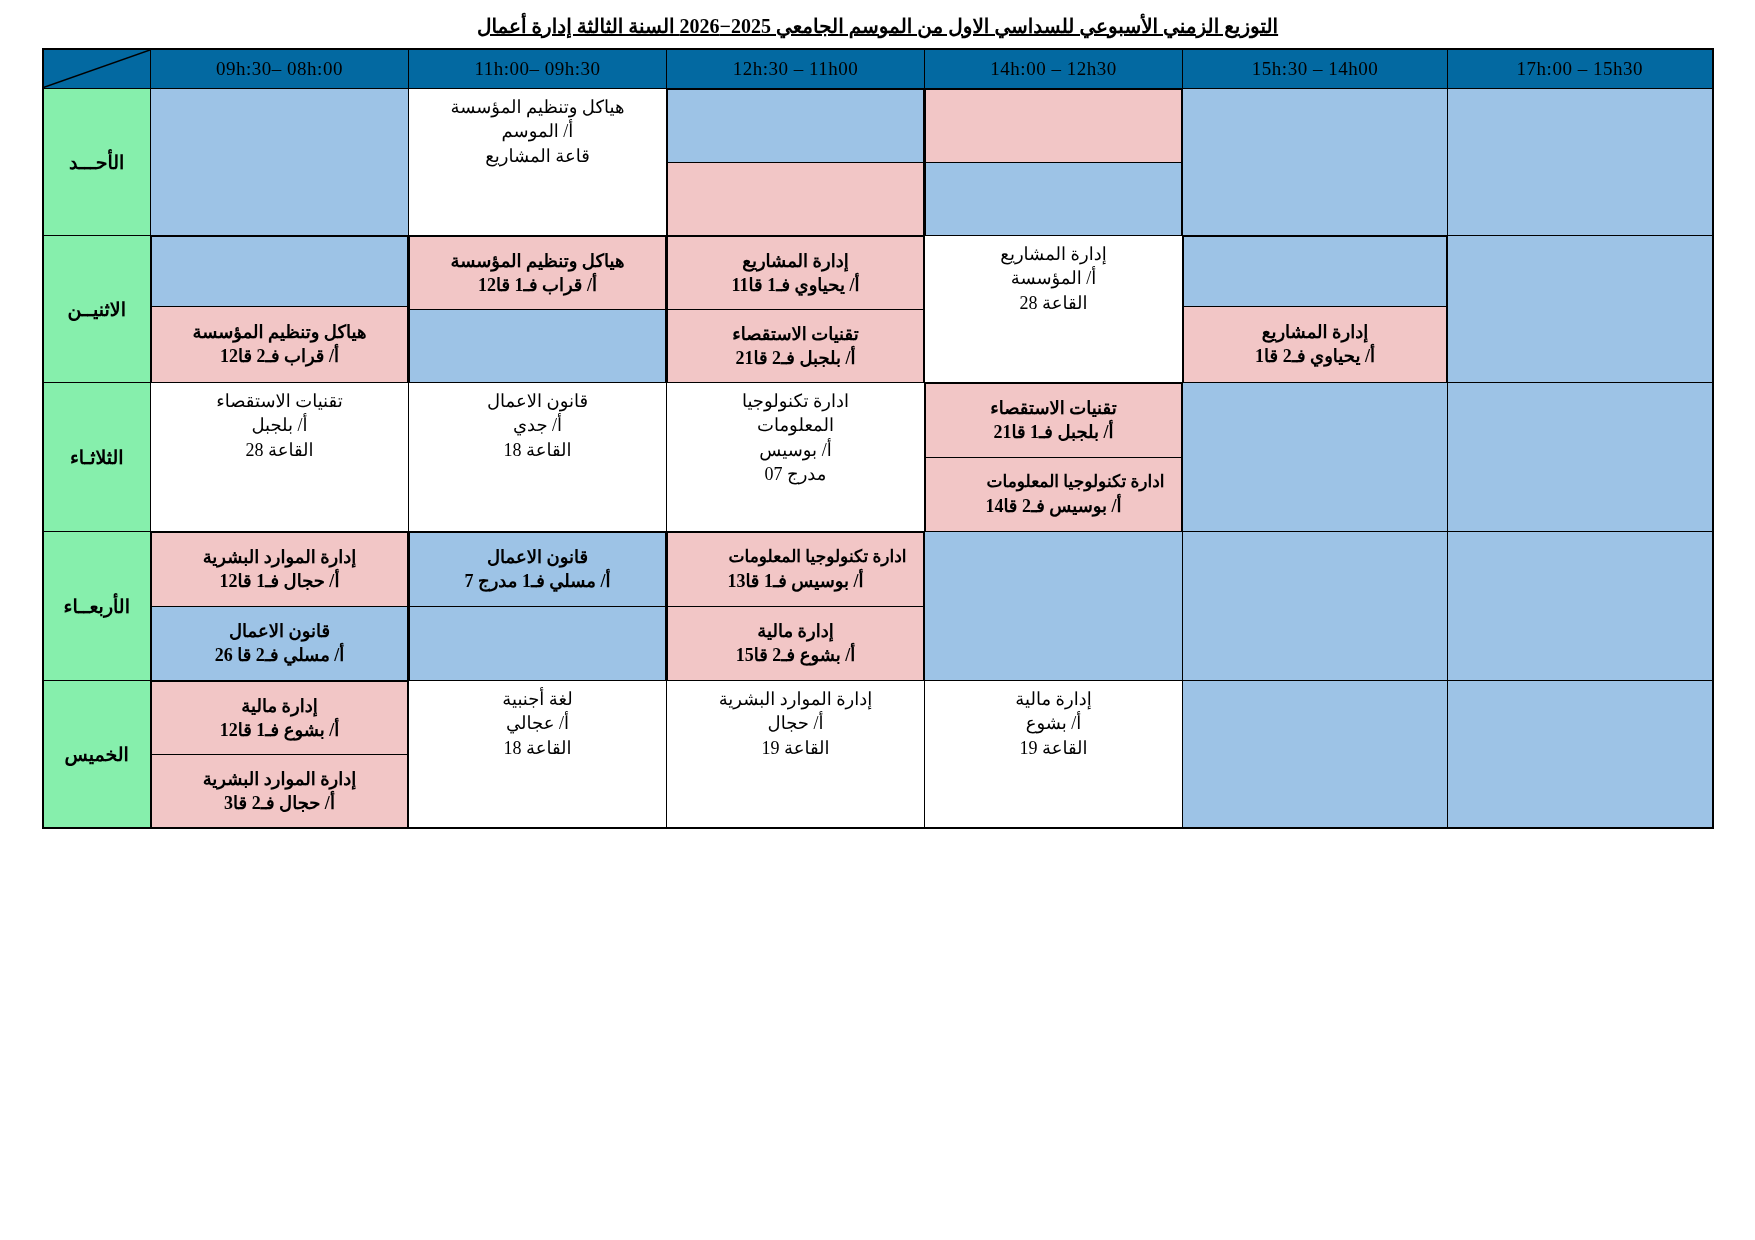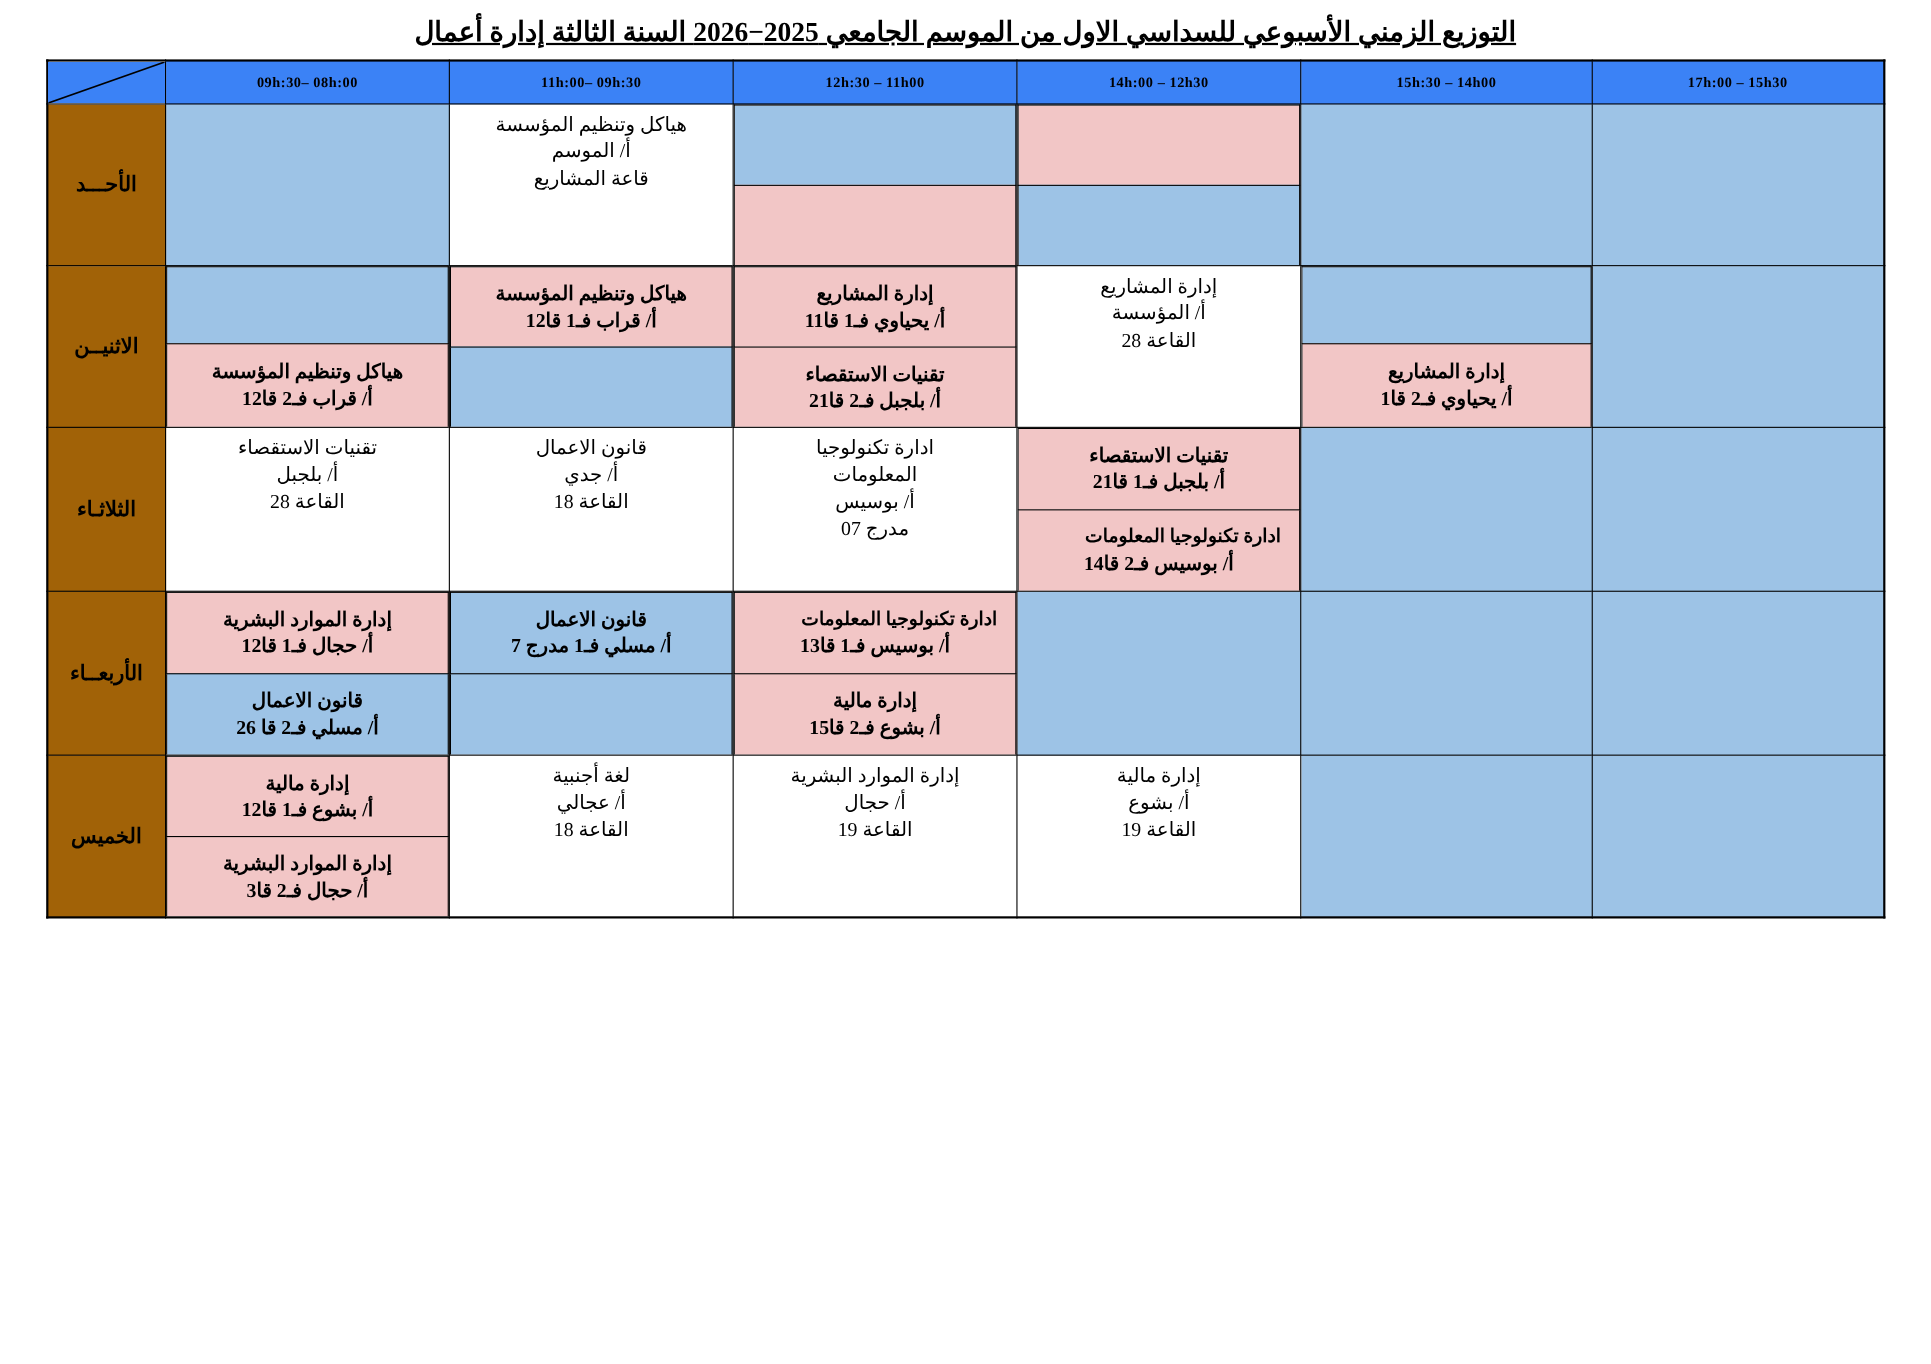"التوزيع الزمني الأسبوعي للسداسي الاول" .title { font-size: 25px -> 20px }
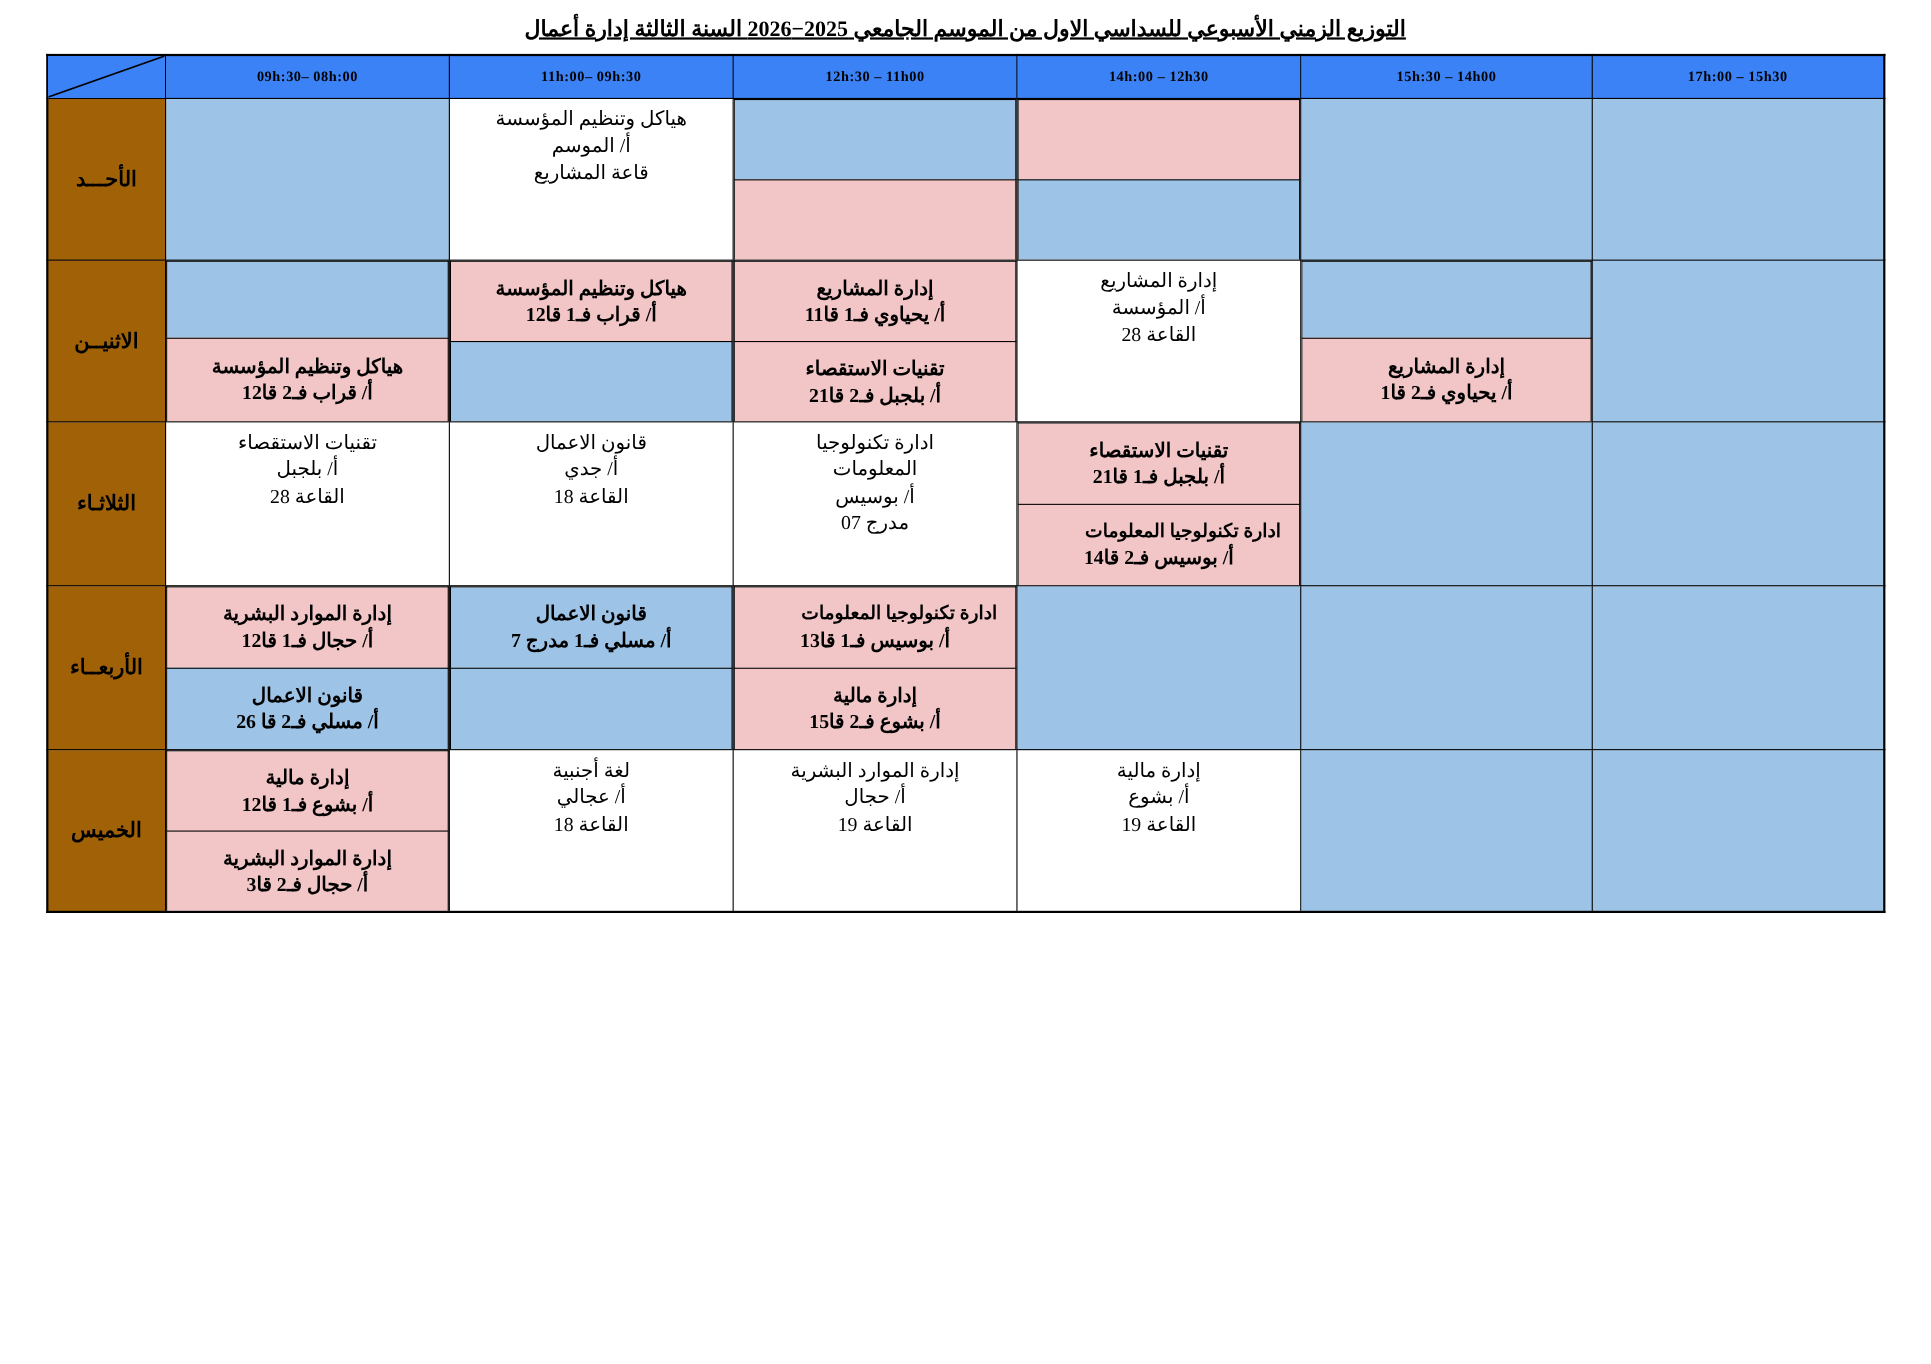"09h:30– 08h:00" .hdr-row th { background: #3b82f6 -> #0369a1; font-size: 13px -> 19px; font-weight: bold -> normal }
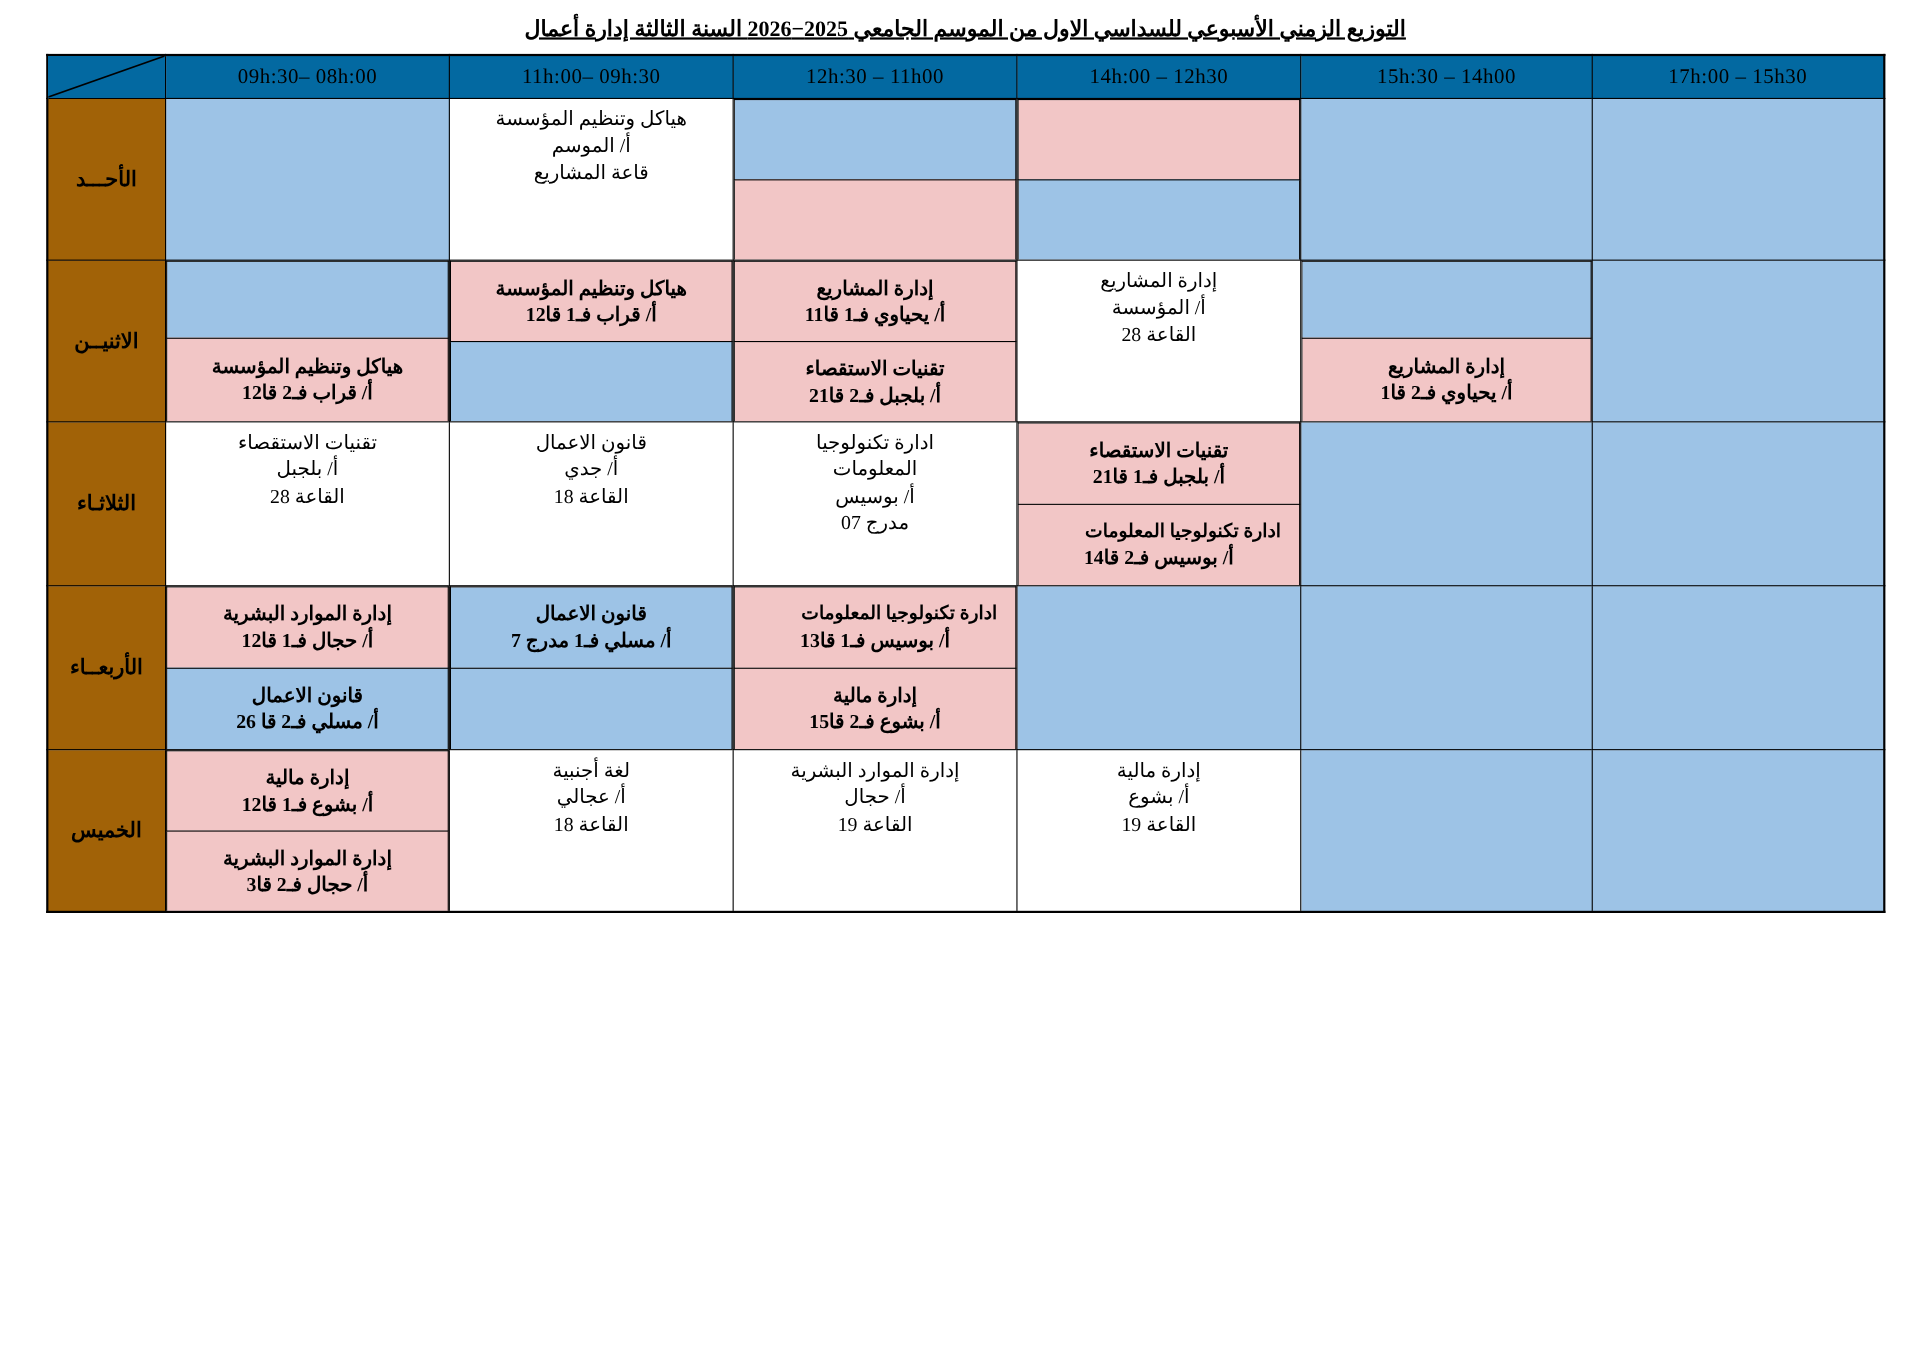"الأحـــد" .day-cell { background: #a16207 -> #86efac }
